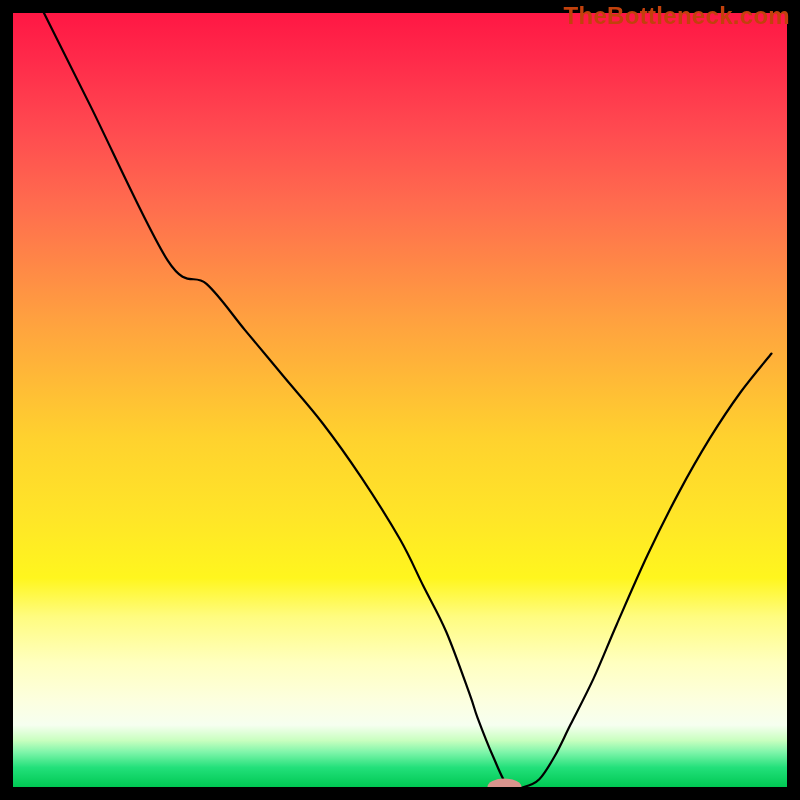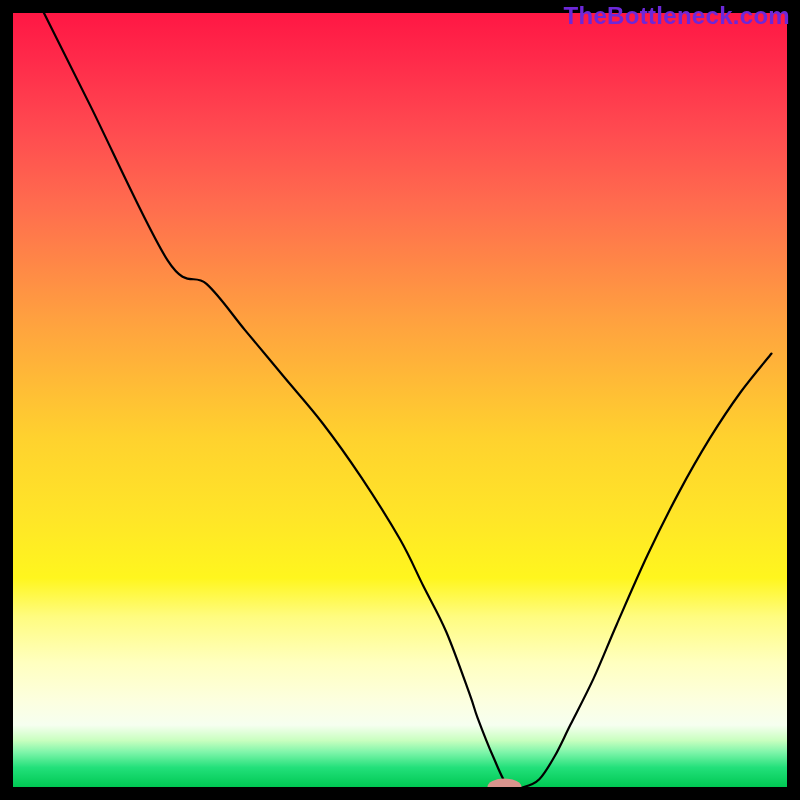"TheBottleneck.com" .watermark { color: #6d28d9 -> #c2410c }
